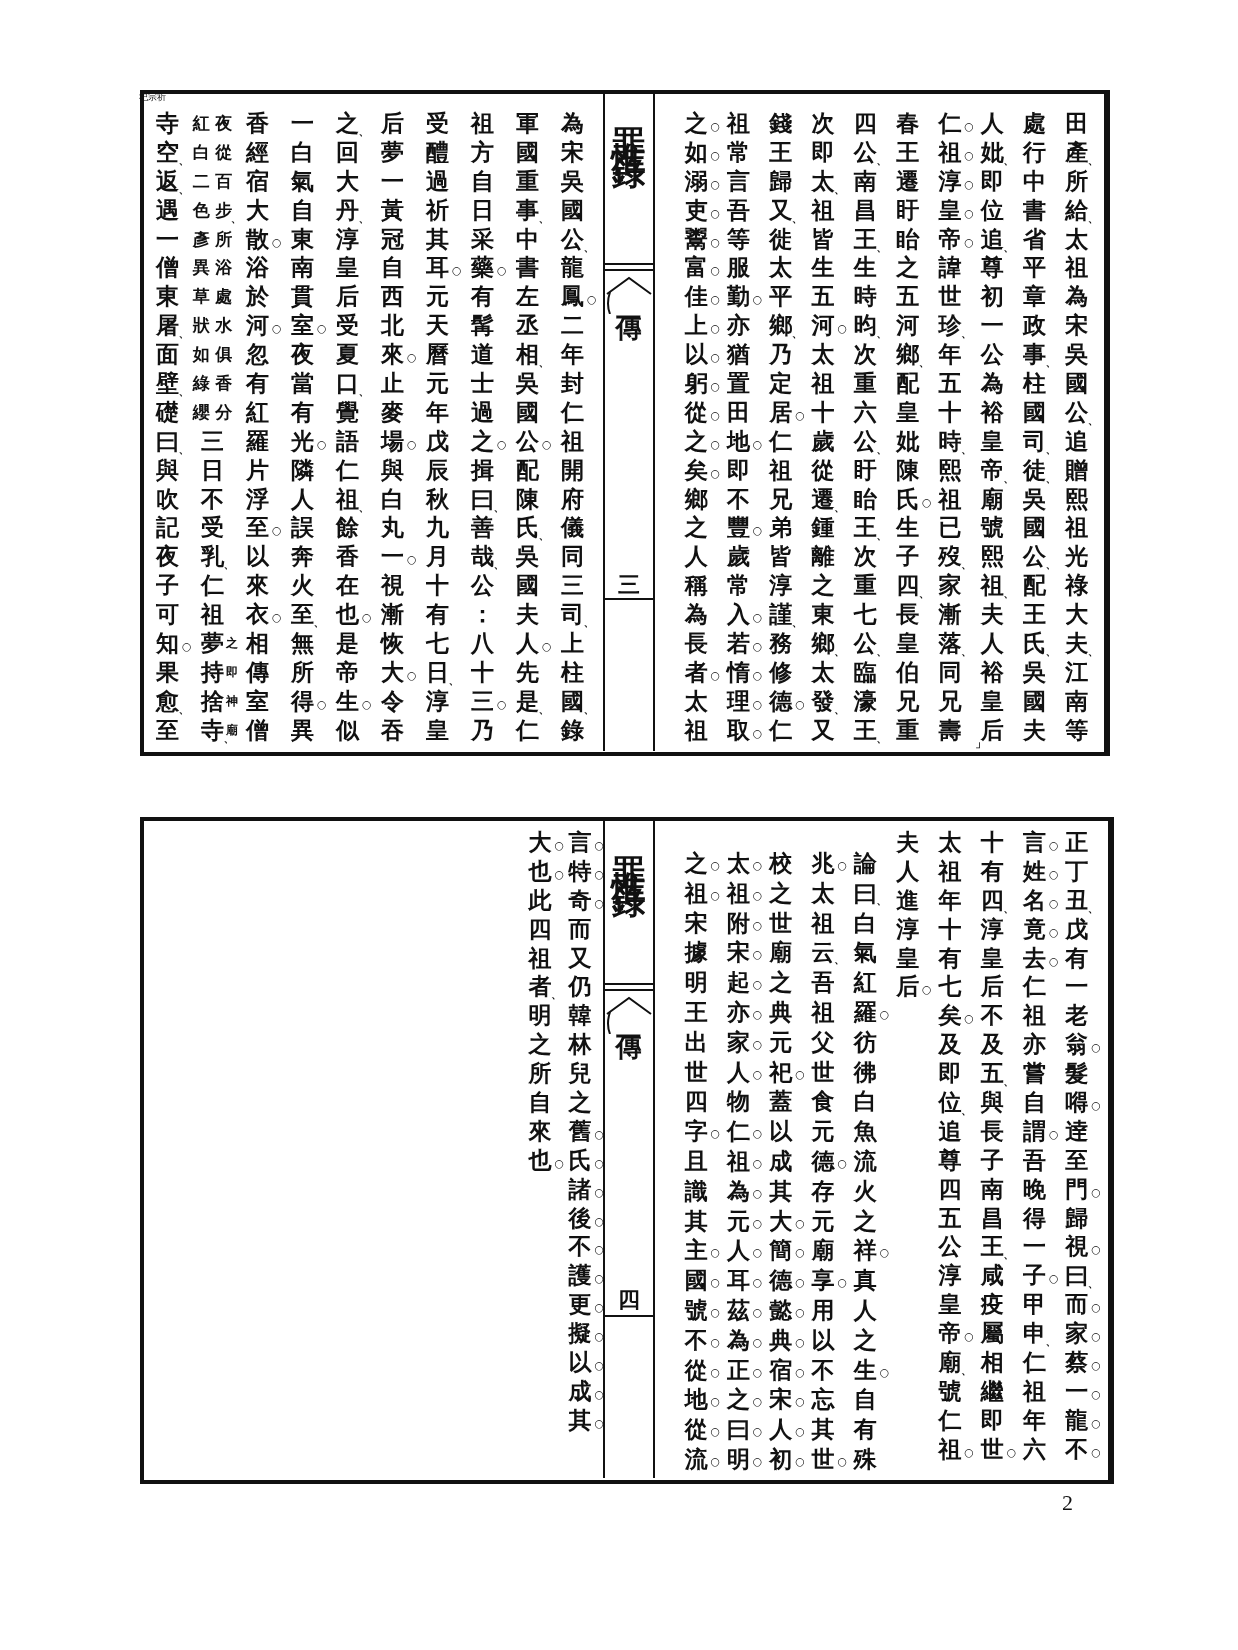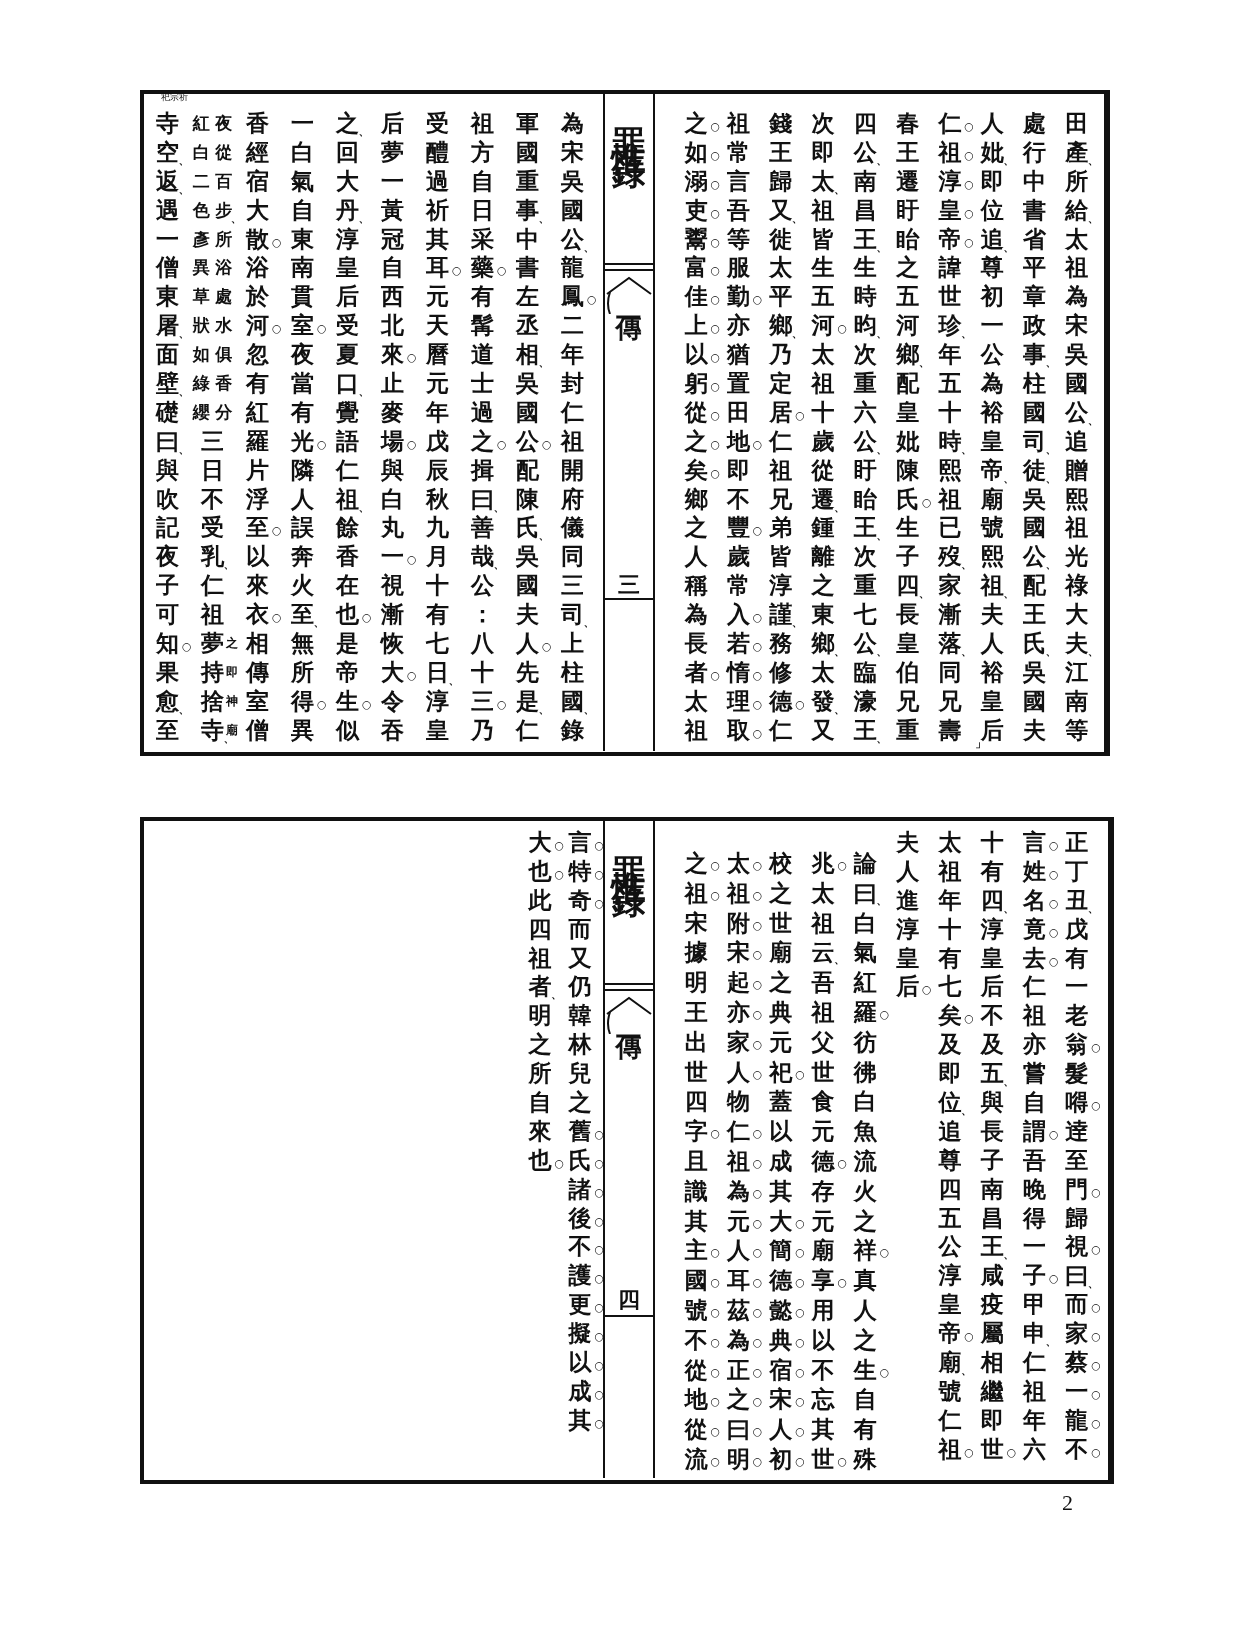"祀宗祈" .tiny-note { left: 161px -> 139px }
